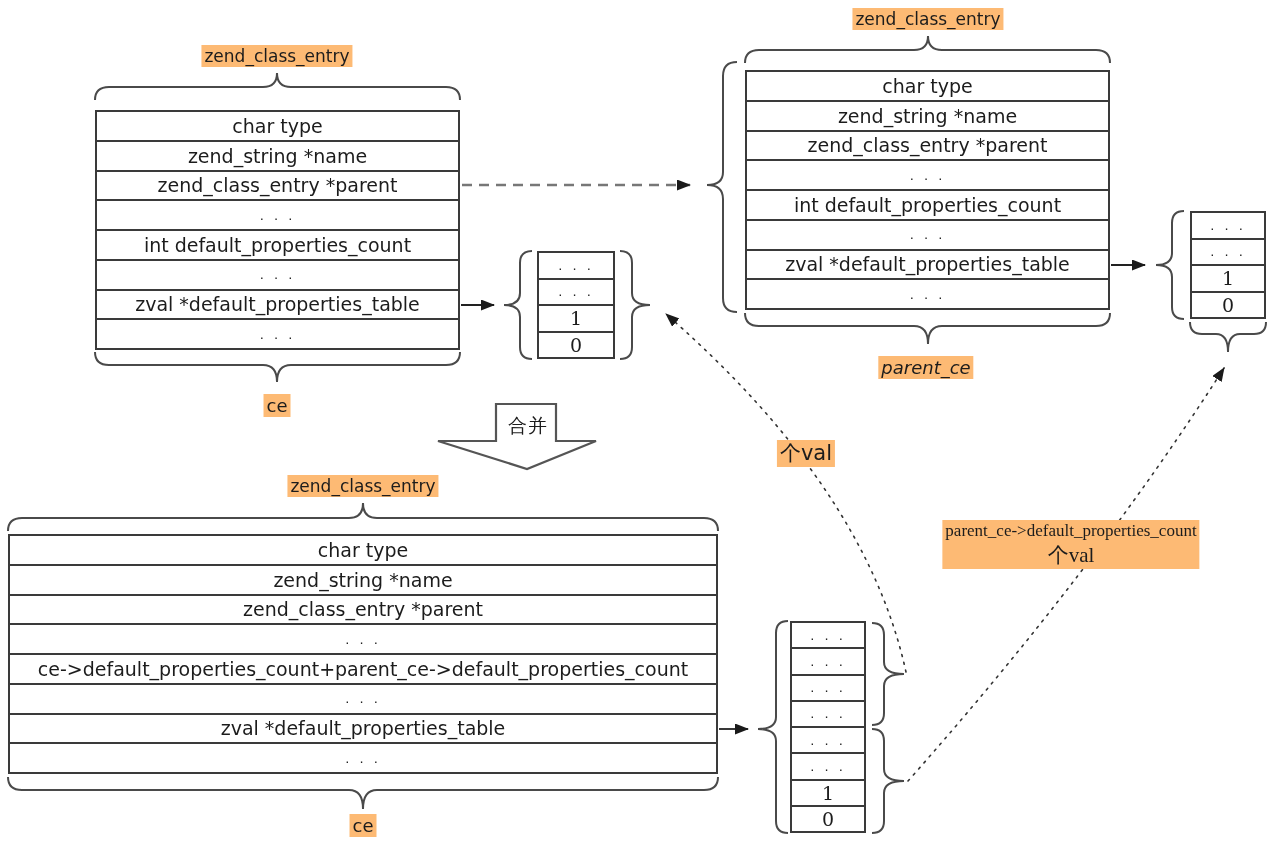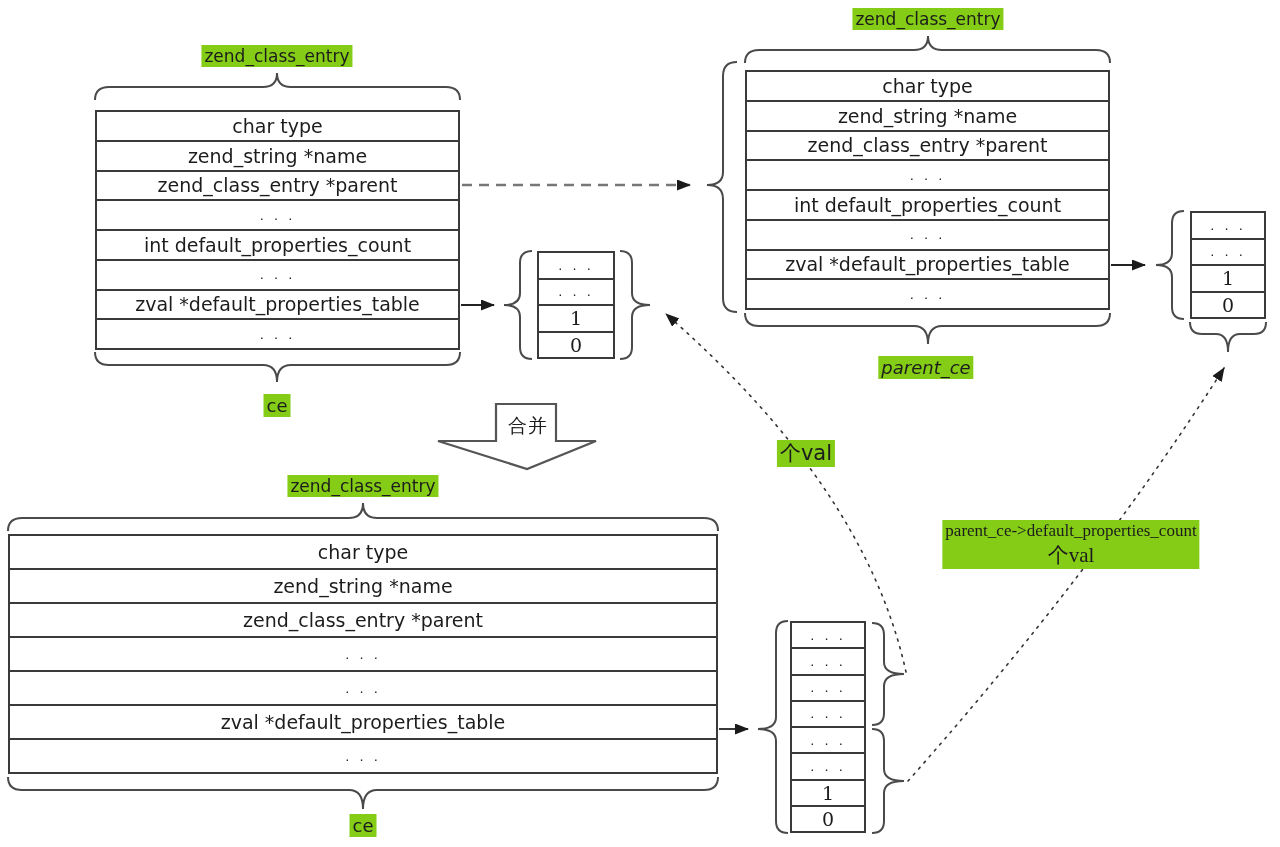"zend_class_entry" .lbl { background: #84cc16 -> #fdba74 }
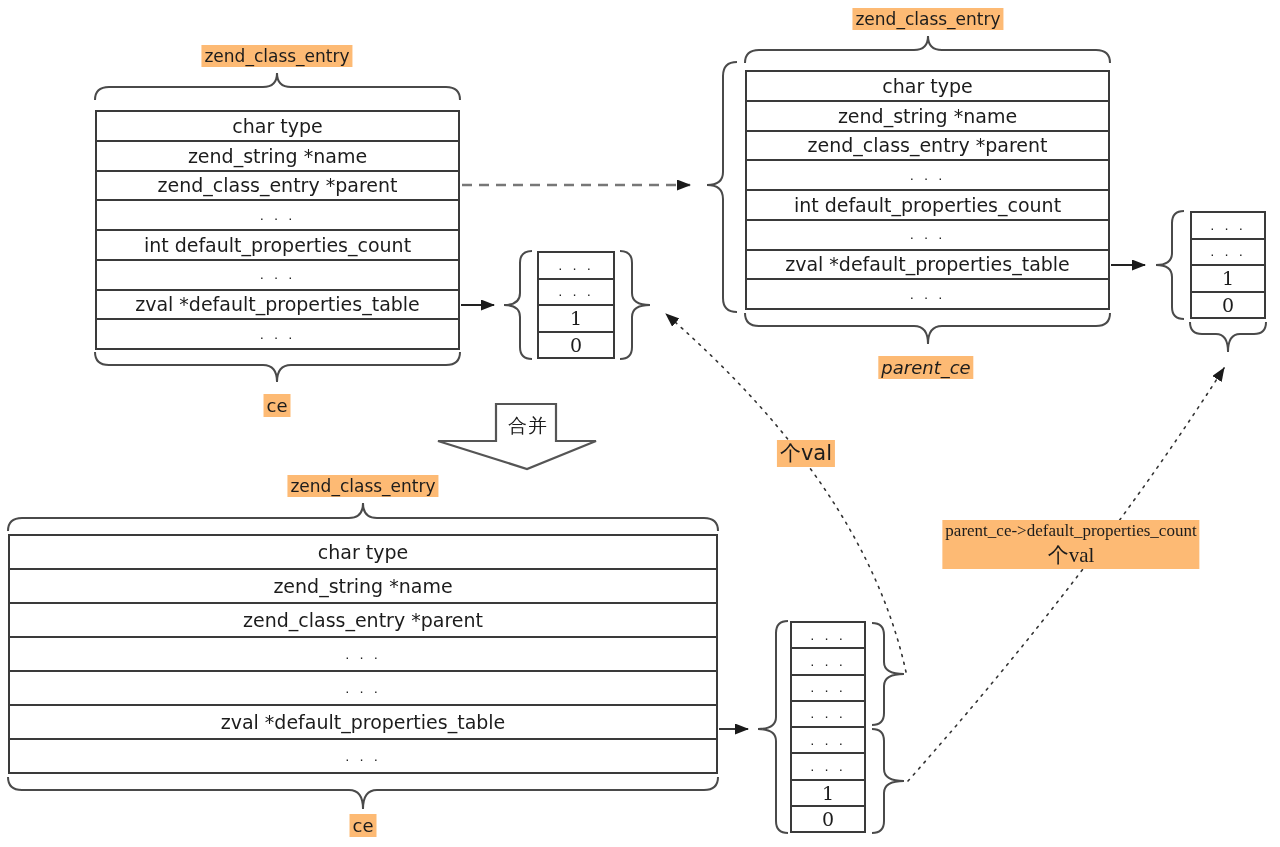"ce->default_properties_count+parent_ce->" div.row { html: none -> <div>ce-&gt;default_properties_count+parent_ce-&gt;default_properties_count</div> }
